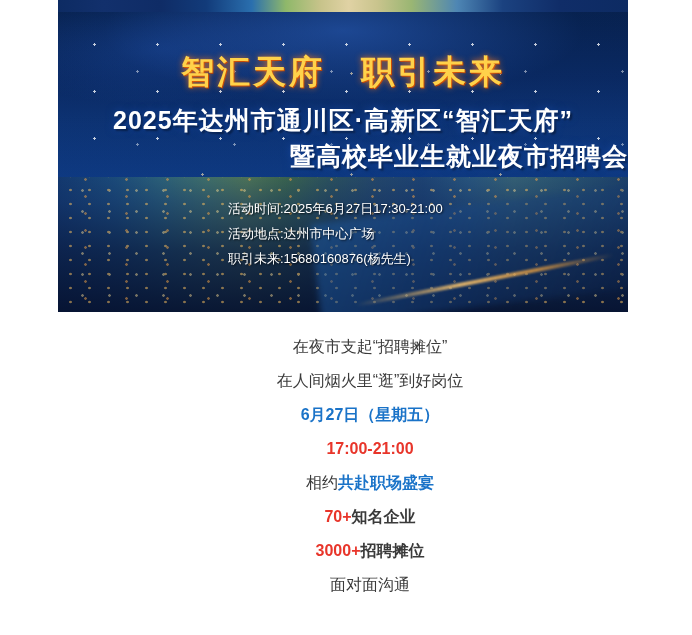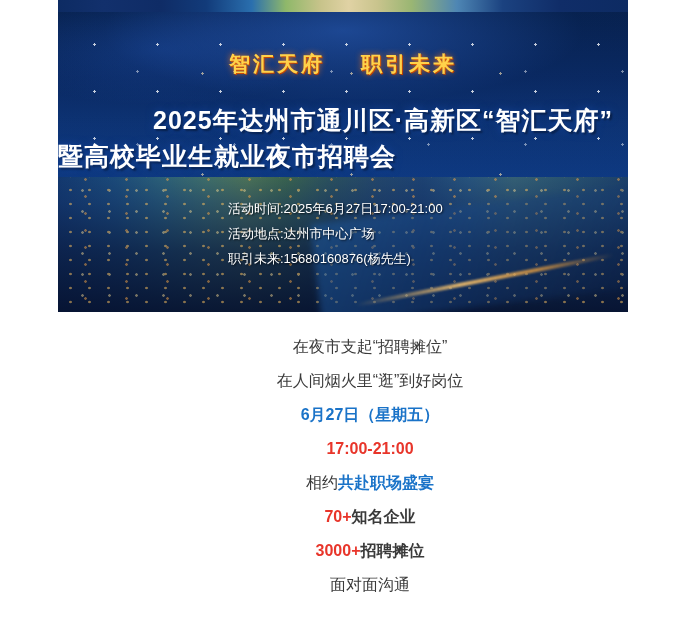"智汇天府 职引未来" .slogan { font-size: 21px -> 33px }
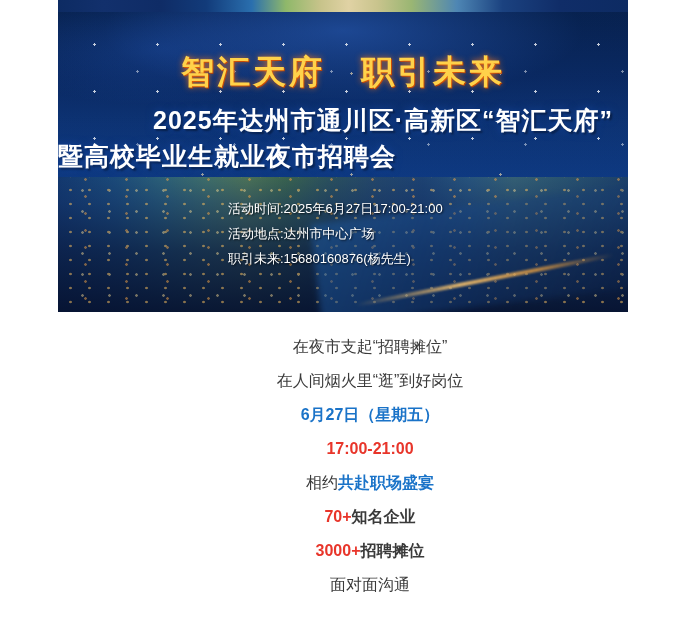"2025年达州市通川区·高新区“智汇天府”" .title-1 { padding-left: 40px -> none }
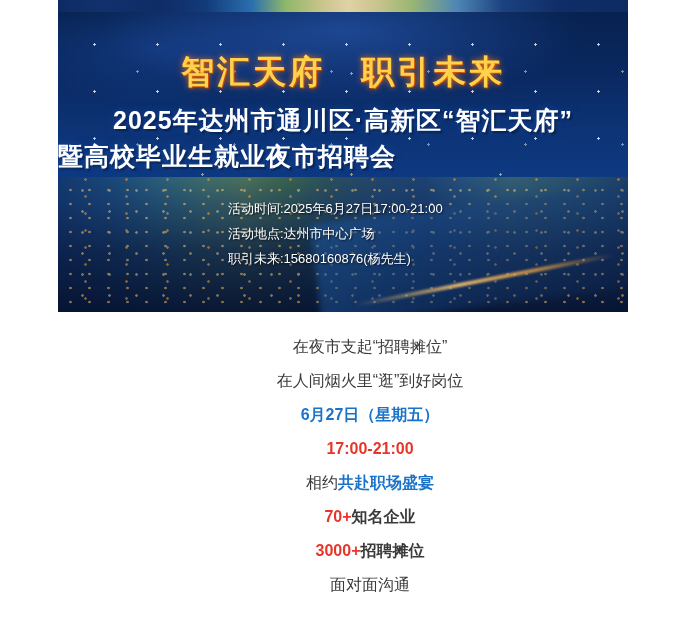"暨高校毕业生就业夜市招聘会" .title-2 { text-align: left -> right }
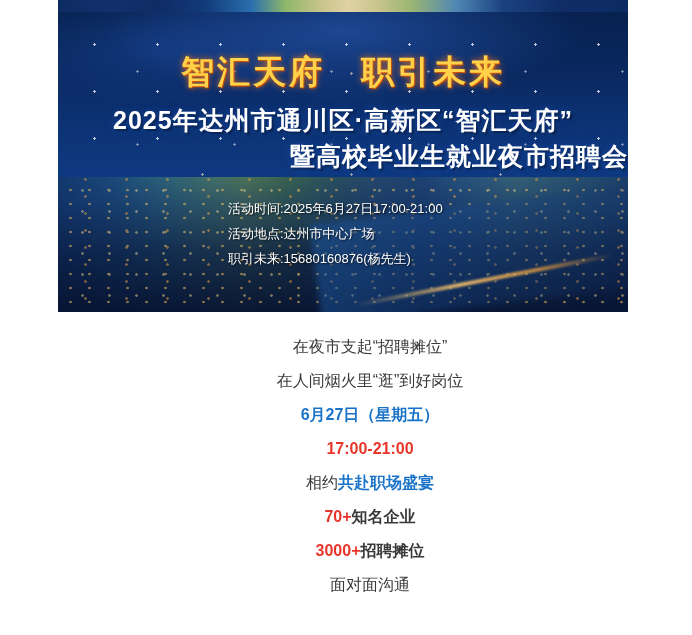"活动时间:2025年6月27日17:00-21:00" div { text: 17:00-21:00 -> 17:30-21:00 }
